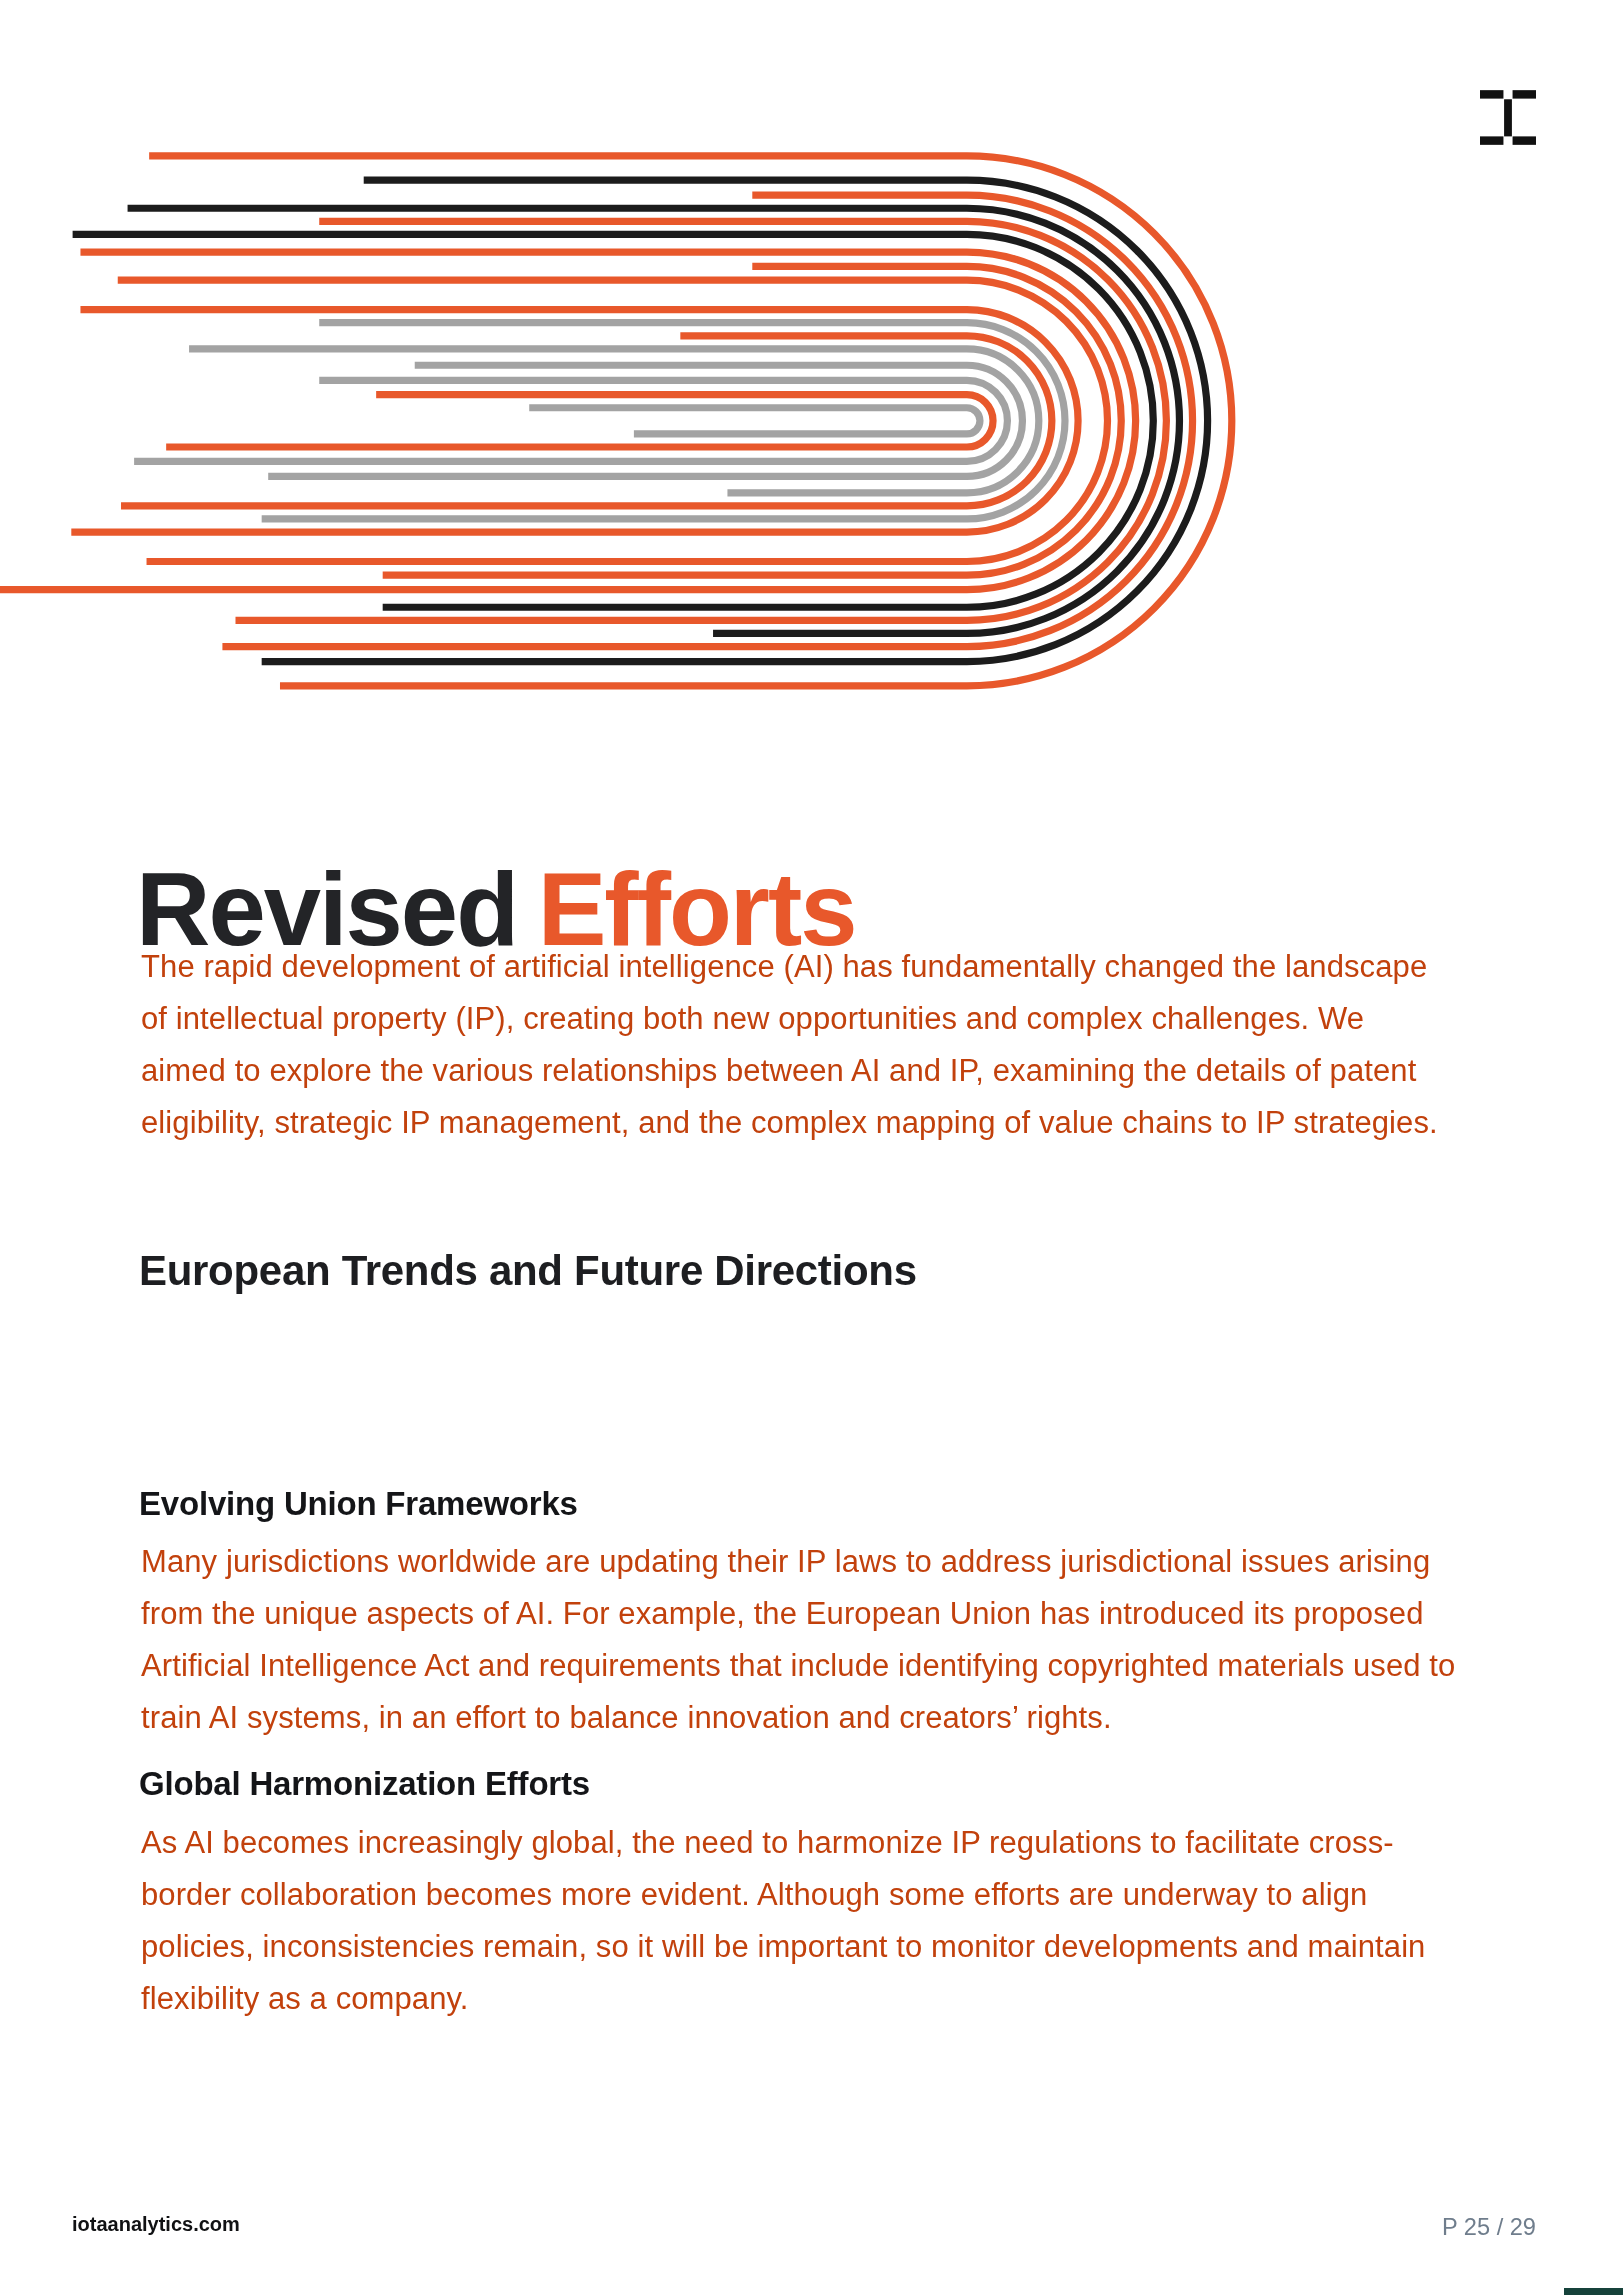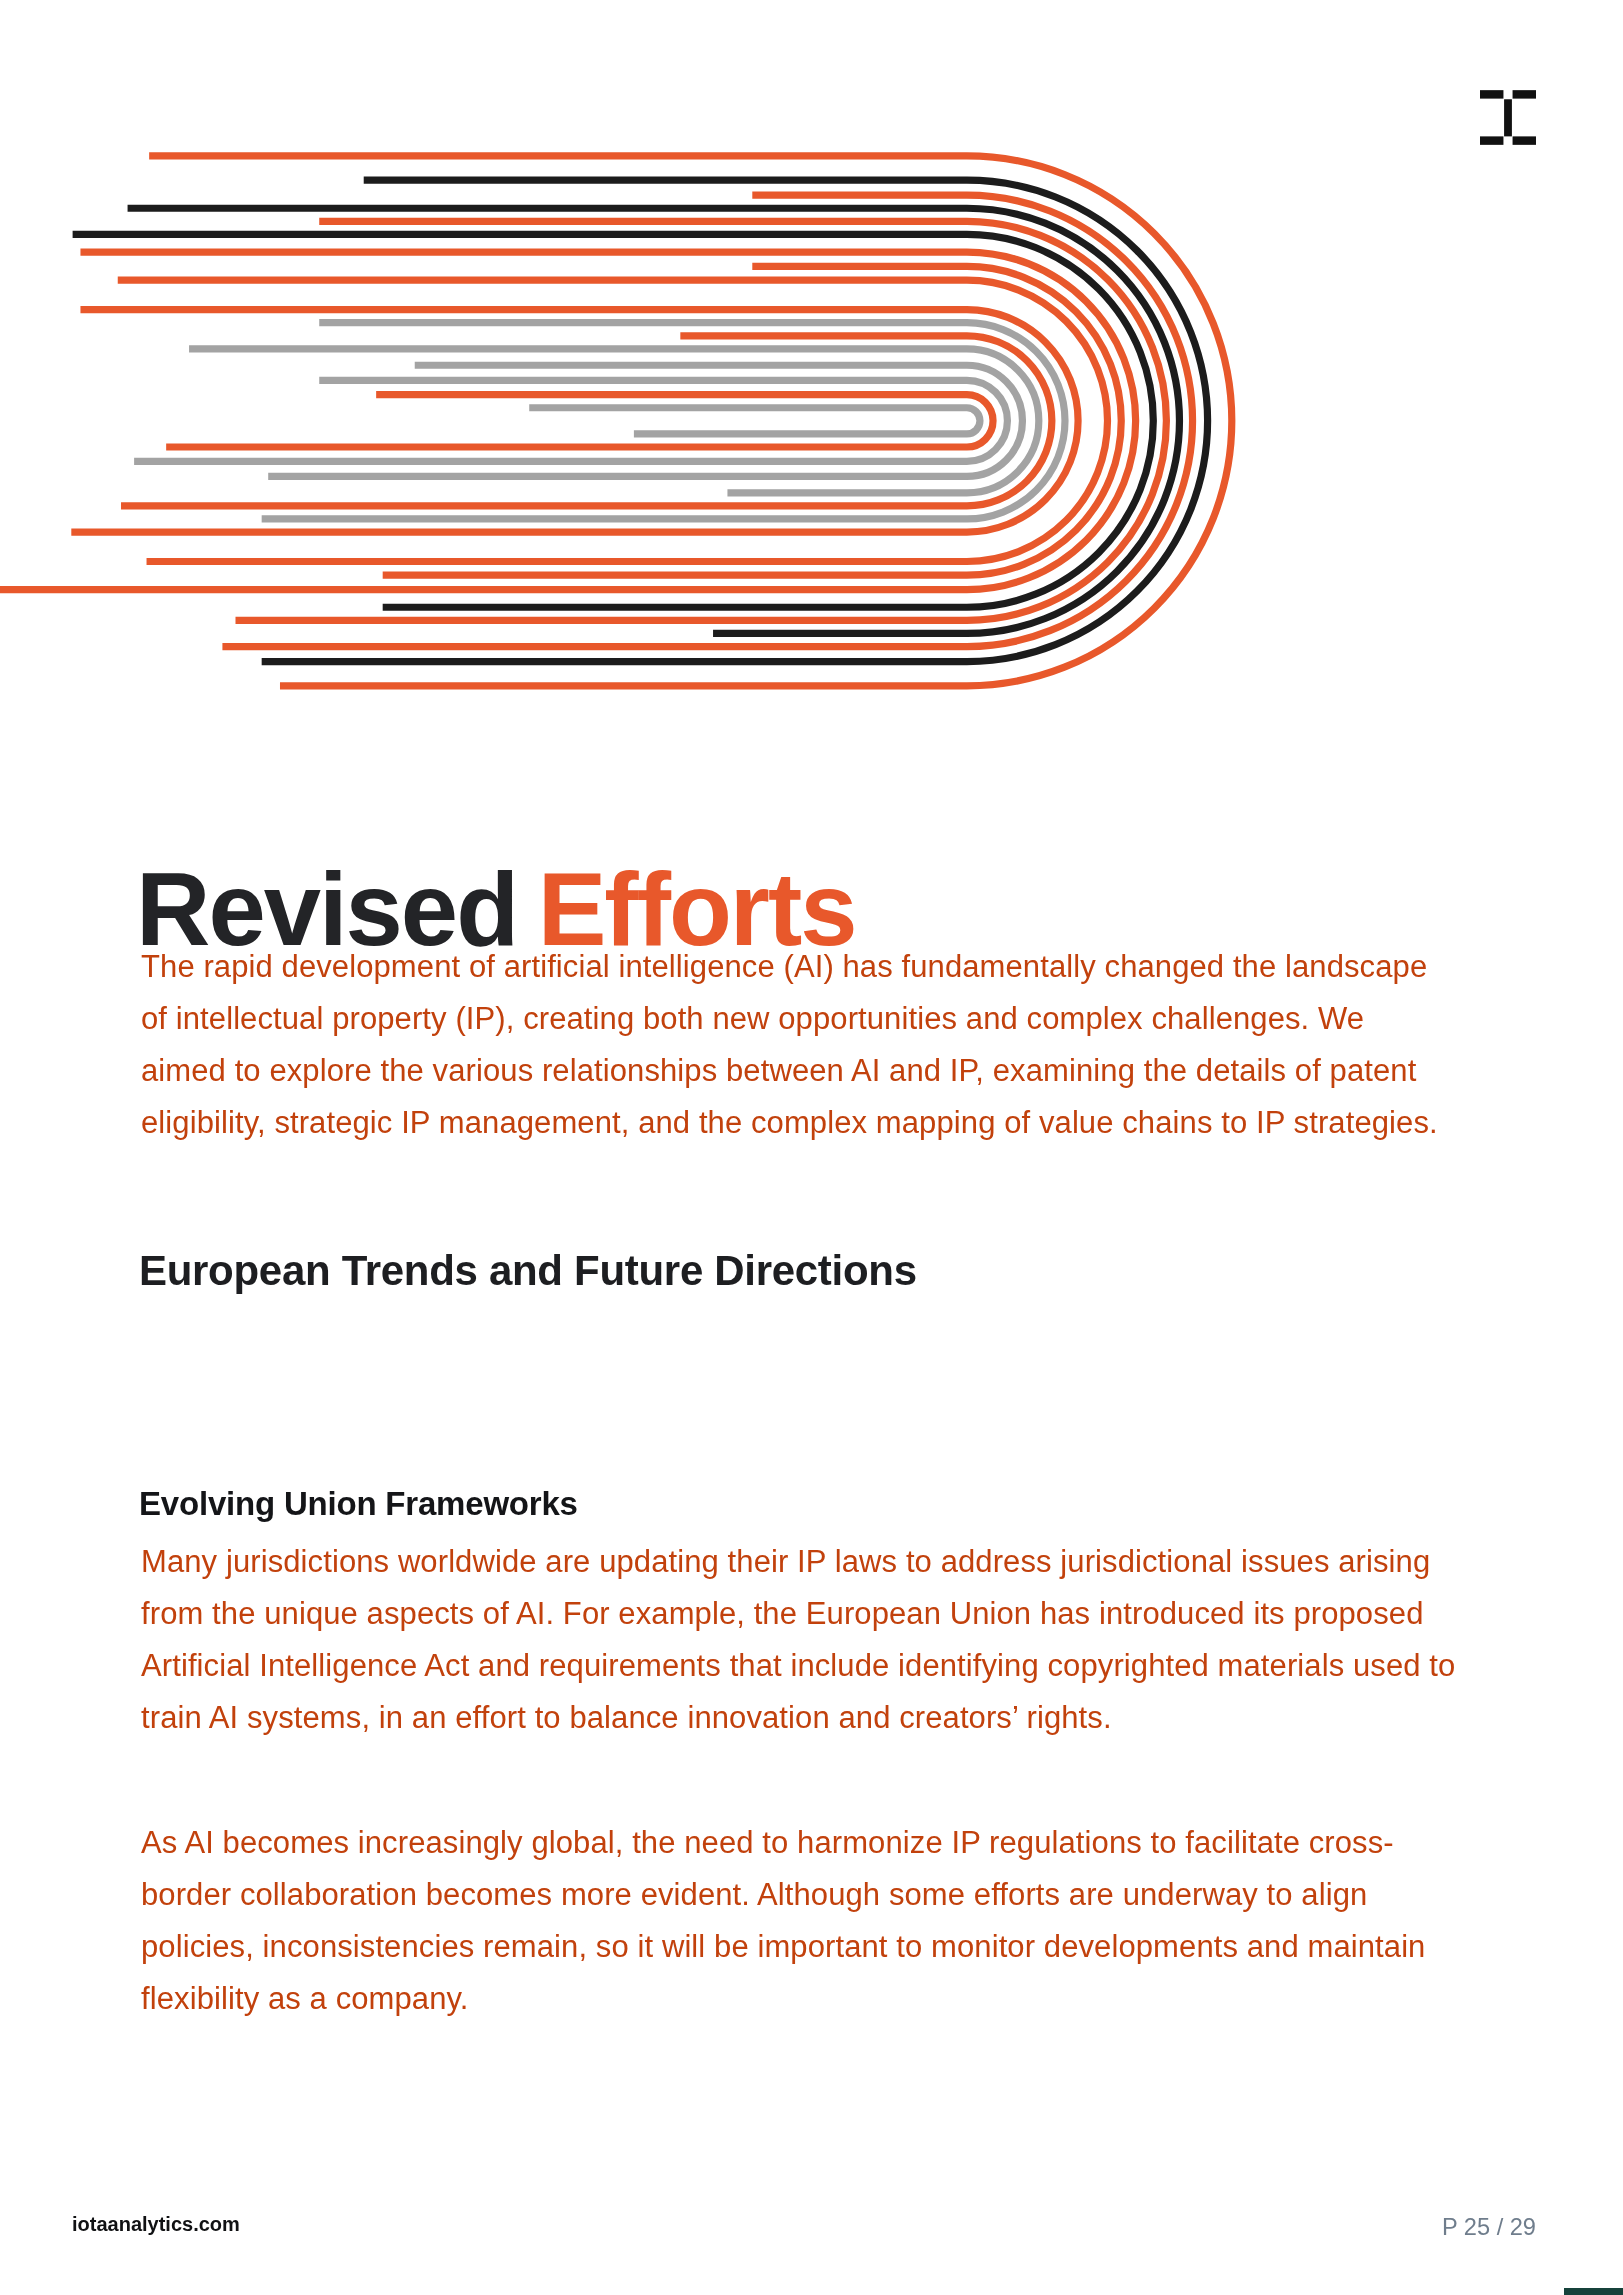"Global Harmonization Efforts" h3.h3 { html: none -> <h3>Global Harmonization Efforts</h3> }
